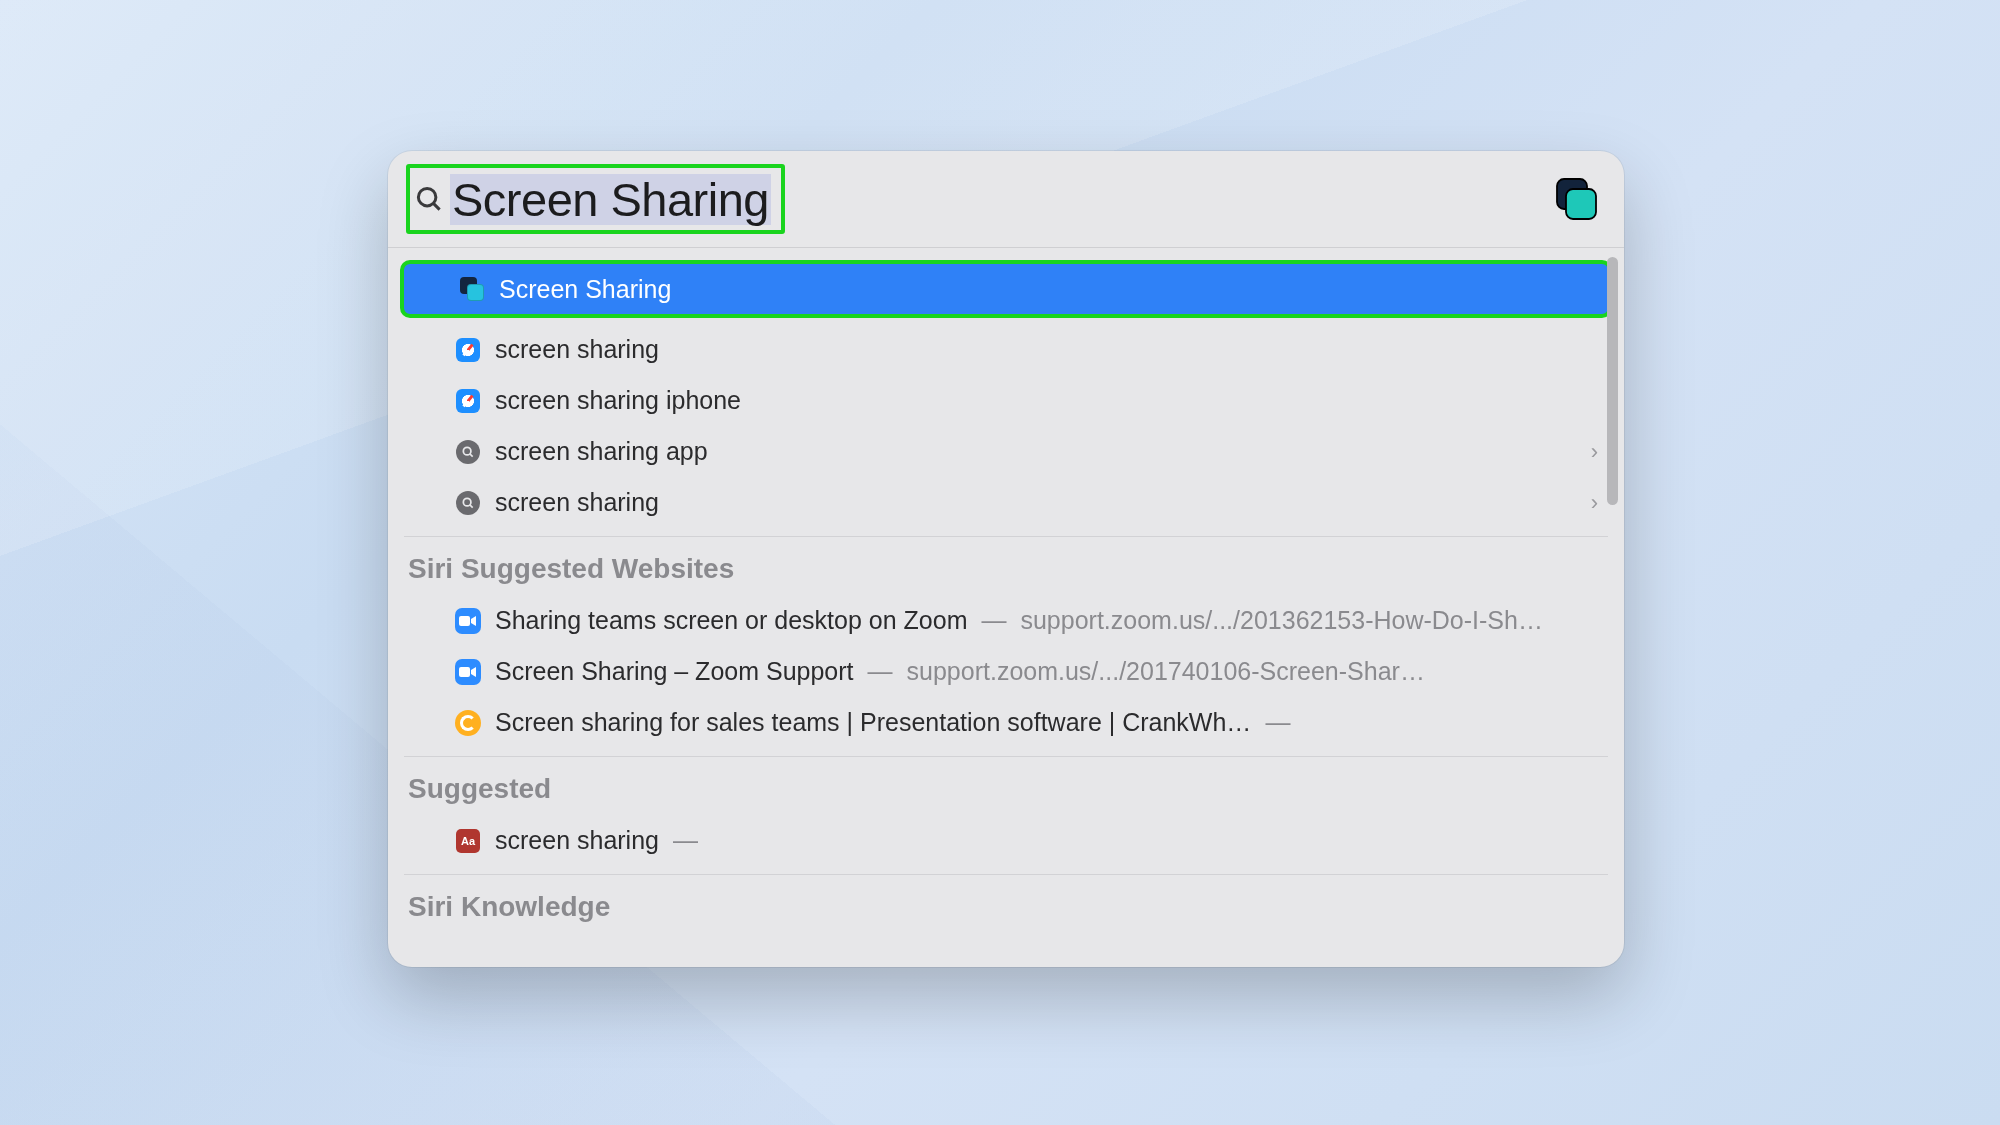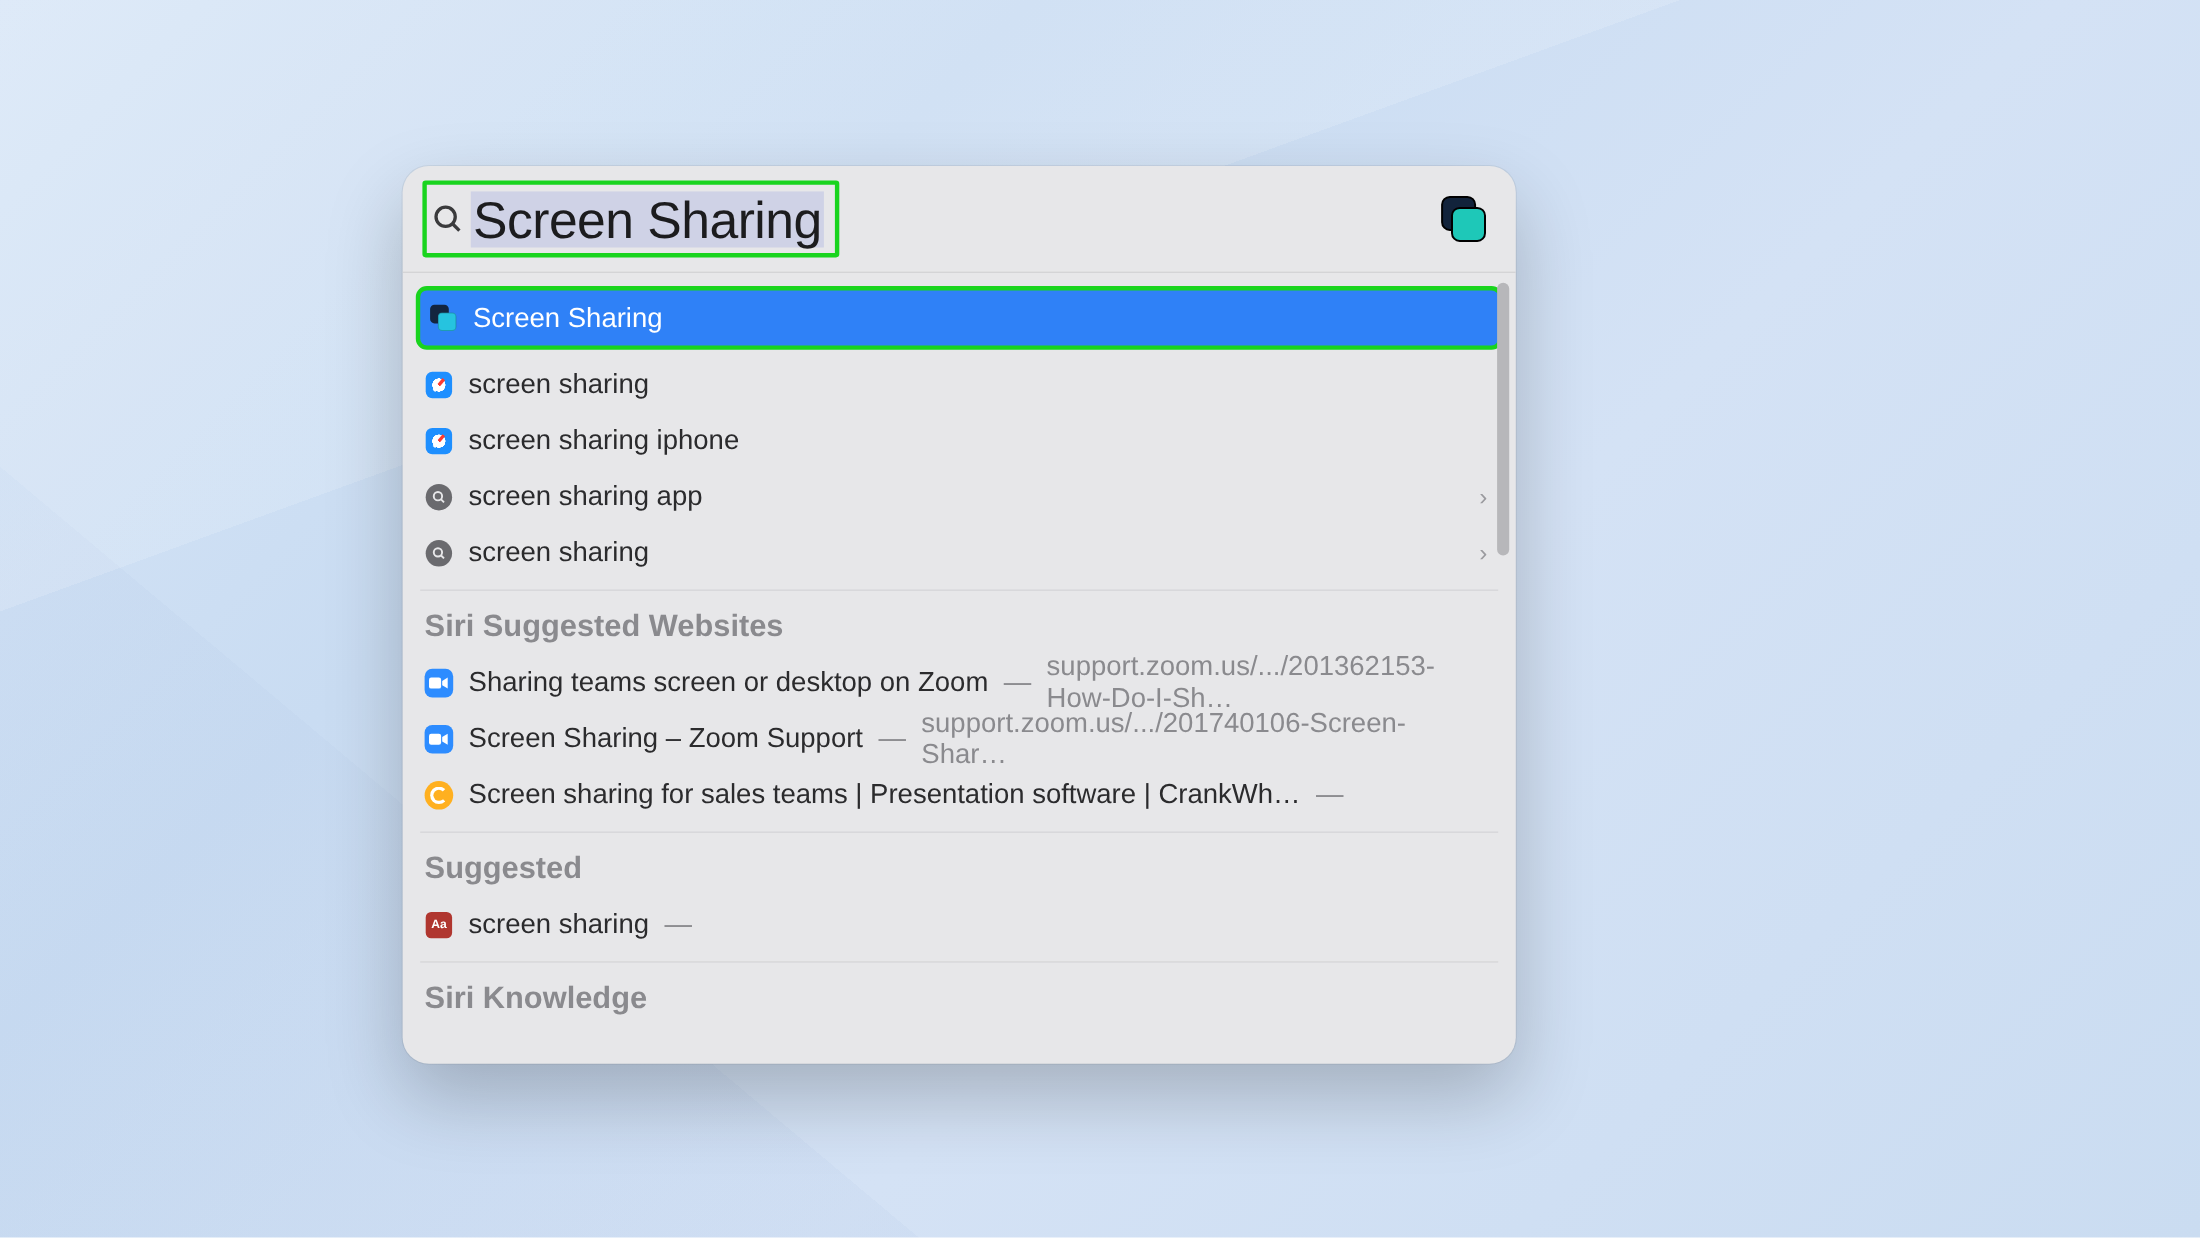"Screen Sharing" .spotlight { left: 366px -> 388px; width: 1012px -> 1236px }
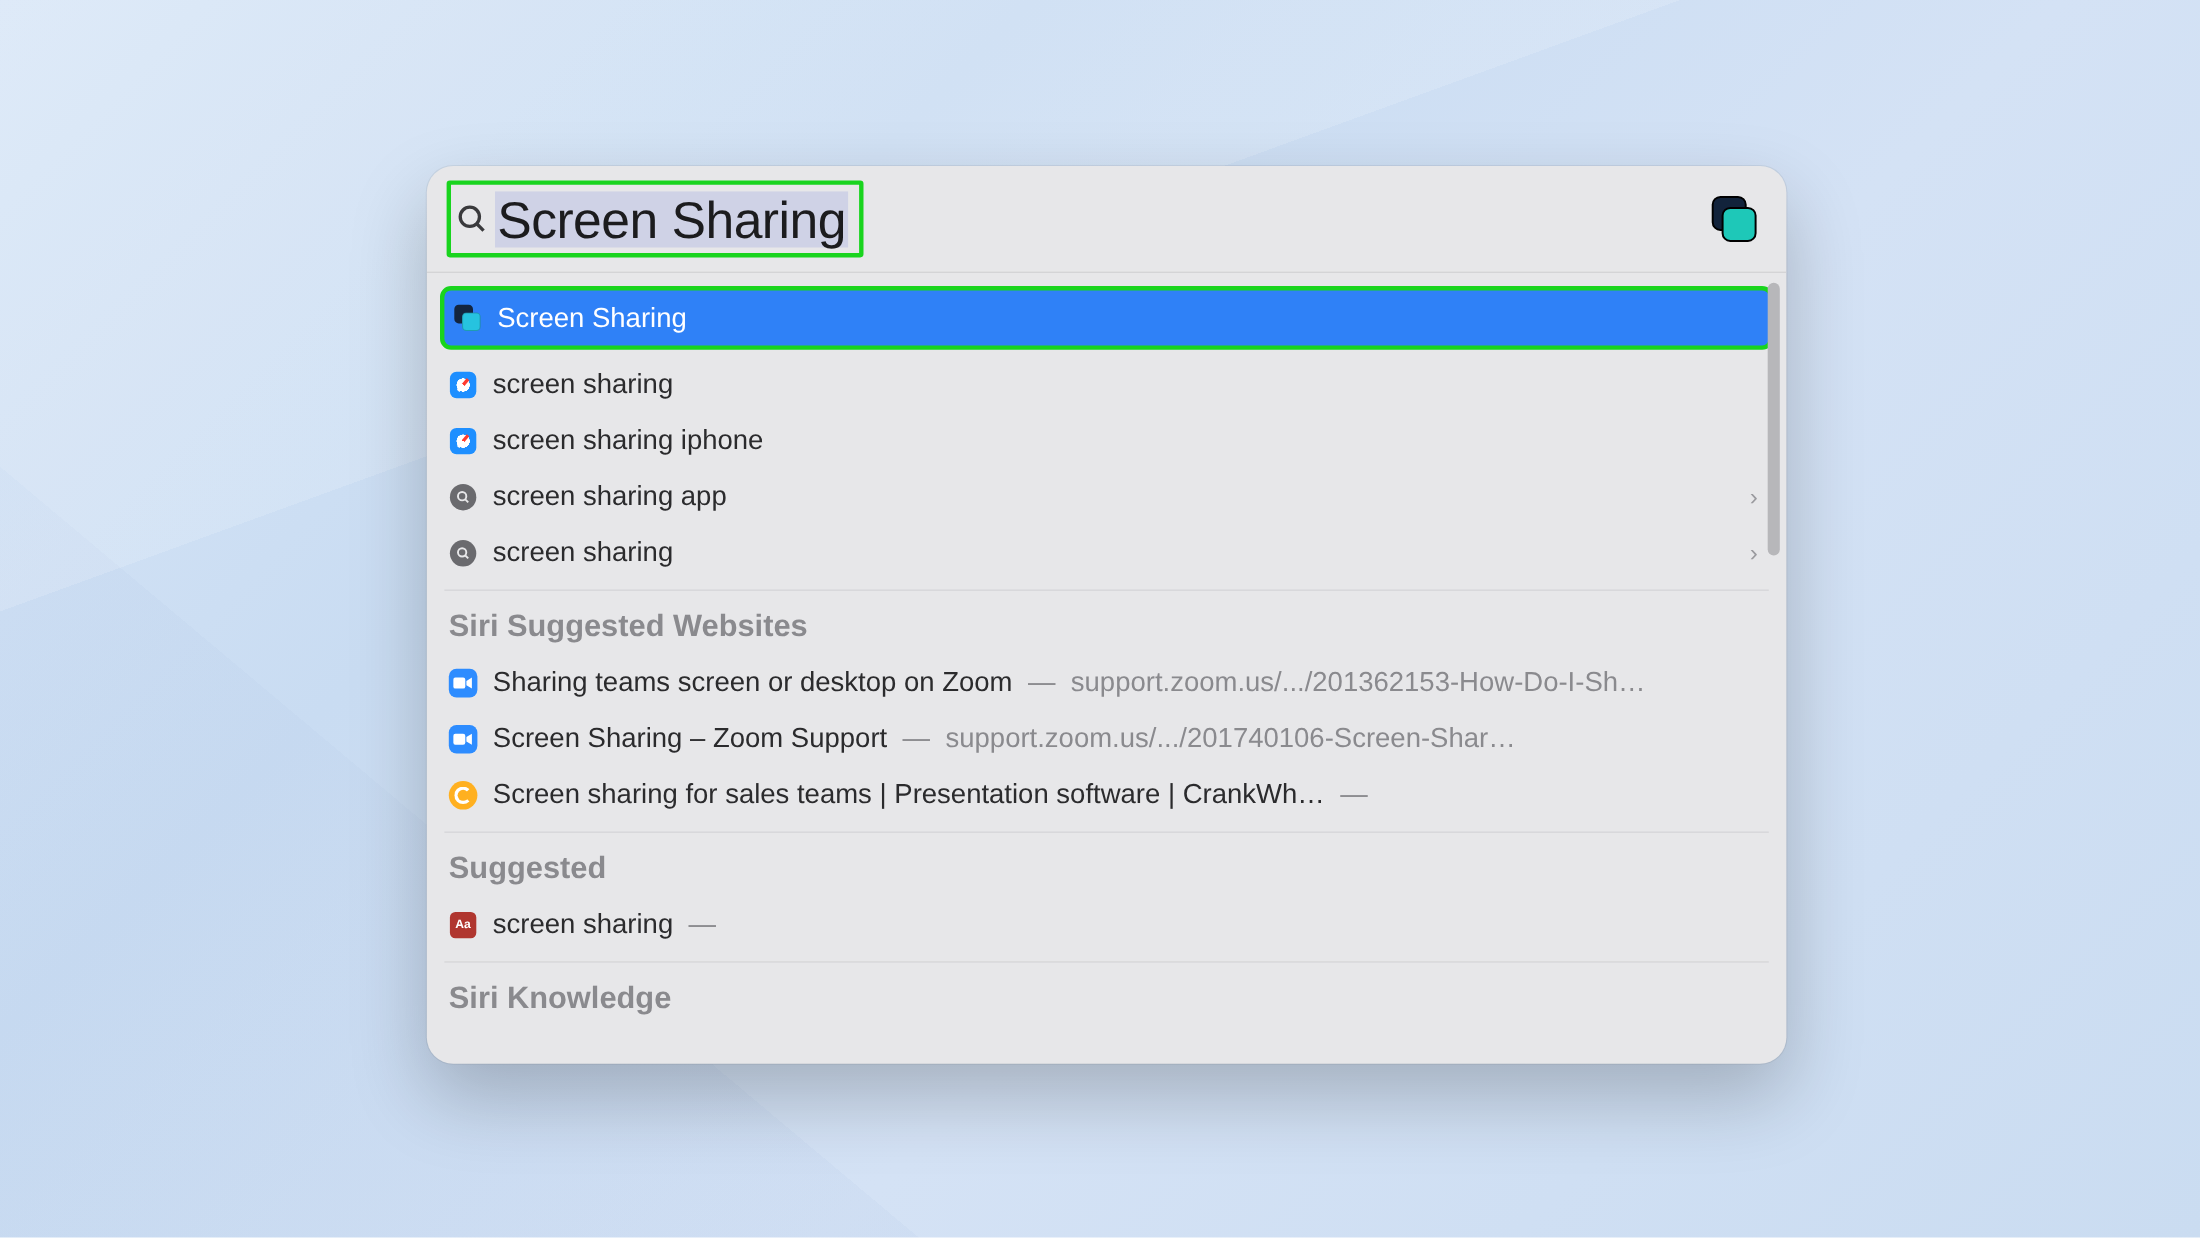"Aa" .row .icon { margin-left: none -> 47px }
